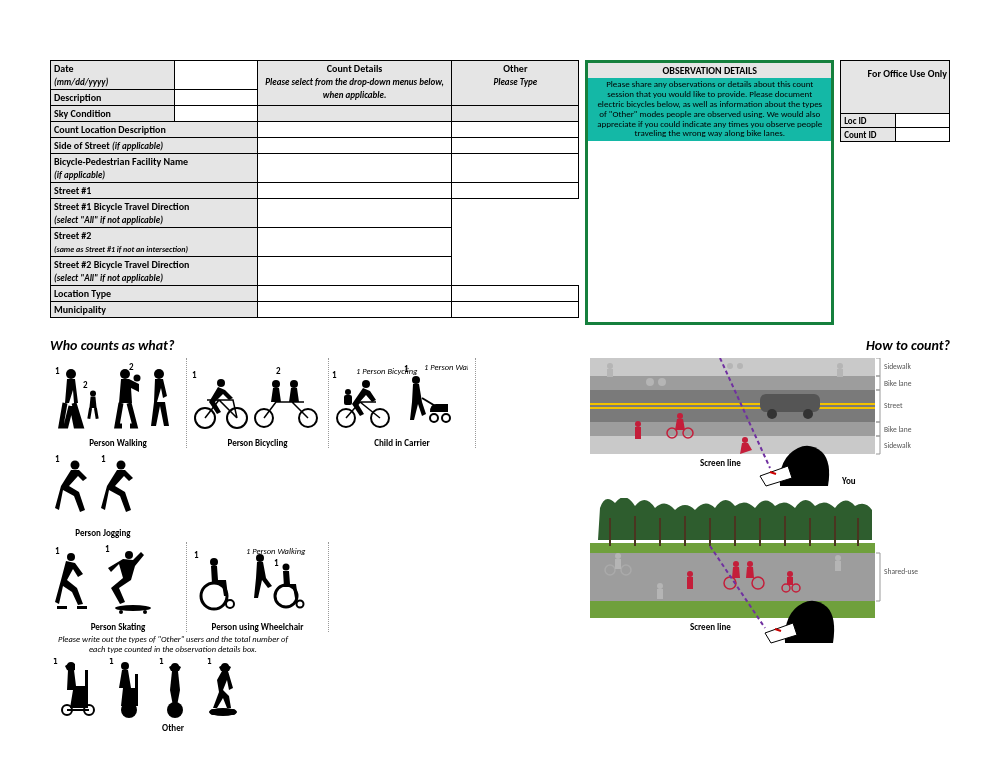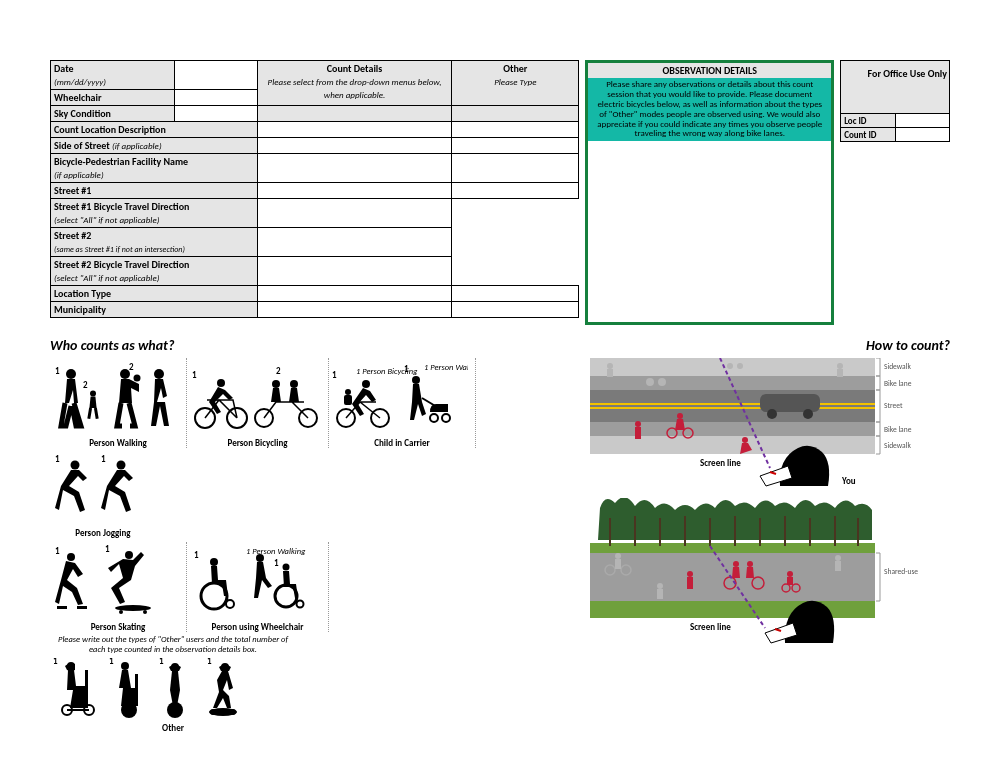"(mm/dd/yyyy)" .sub-ital { font-weight: normal -> bold }
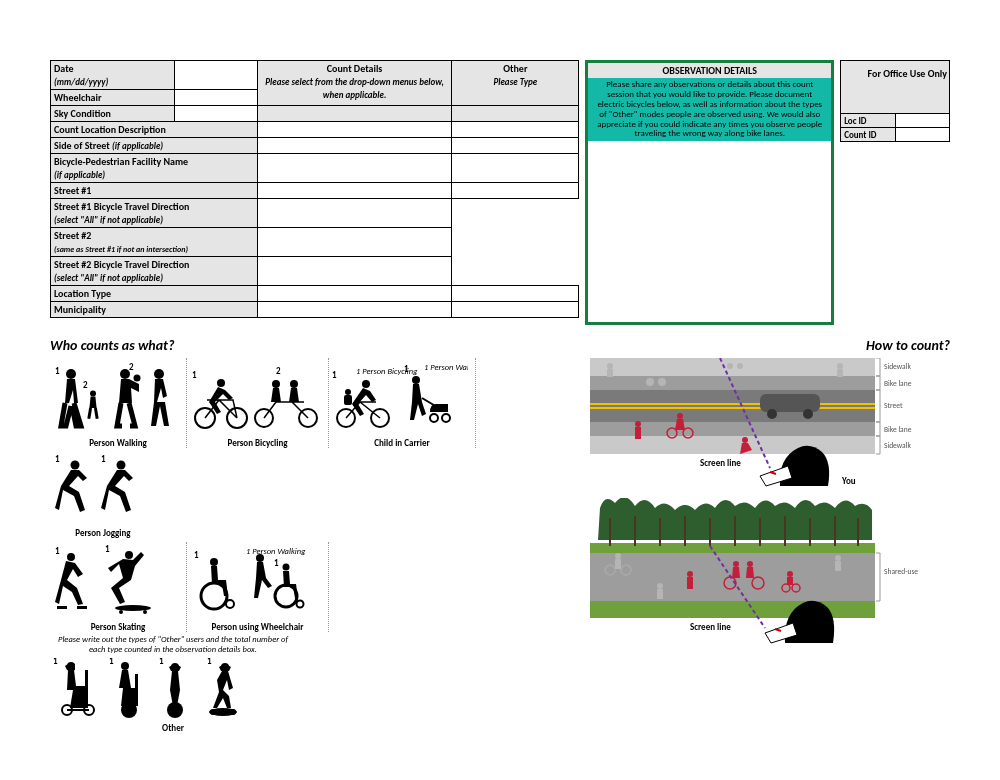"Wheelchair" span { text: Wheelchair -> Description }
